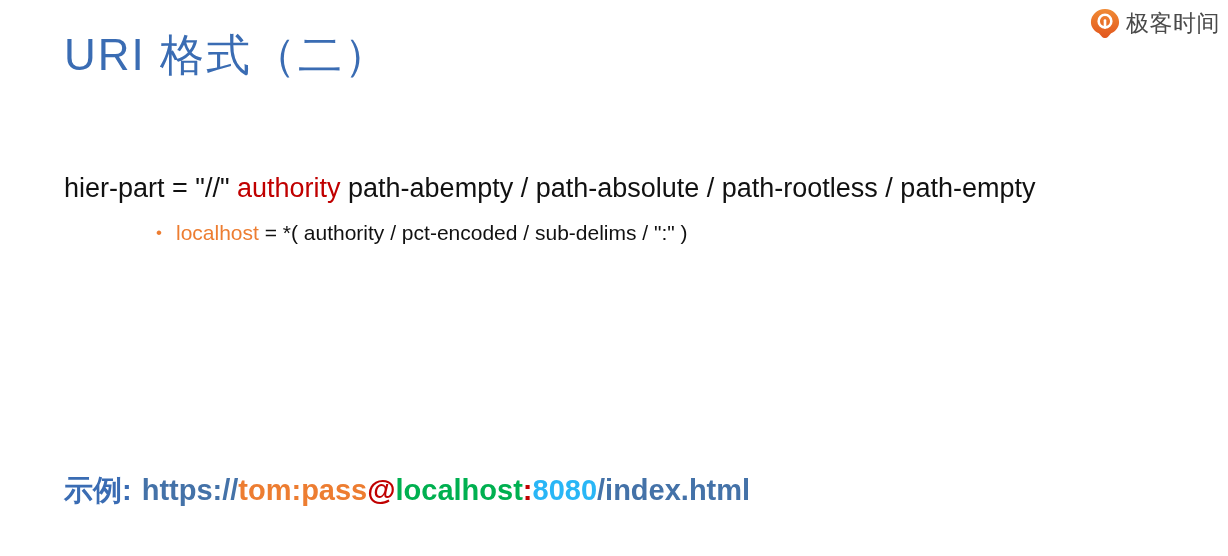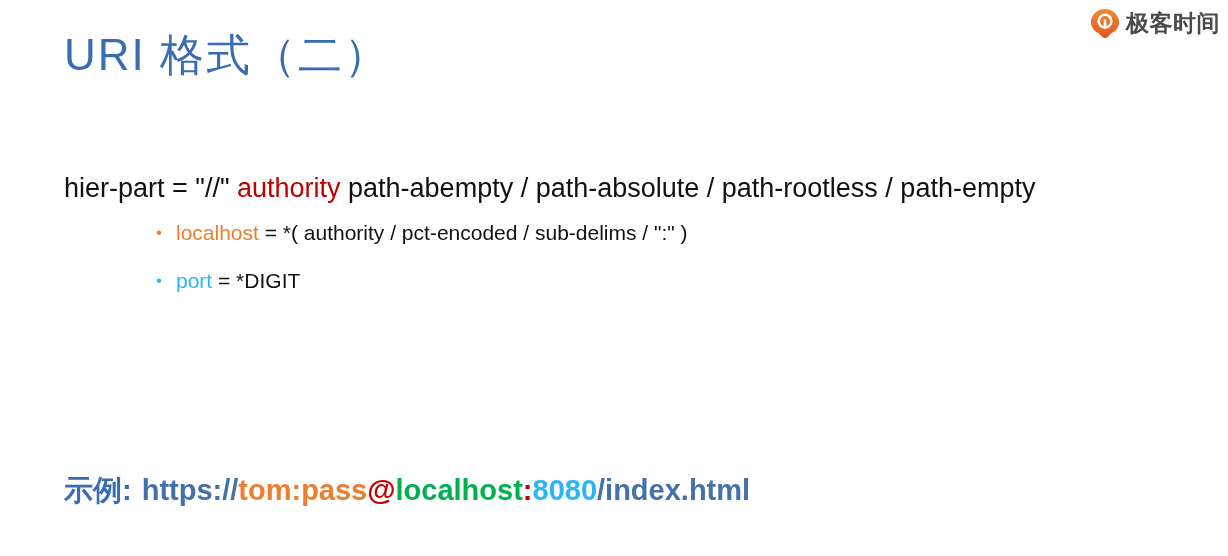"极客时间" .brand-name { font-weight: 700 -> 400 }
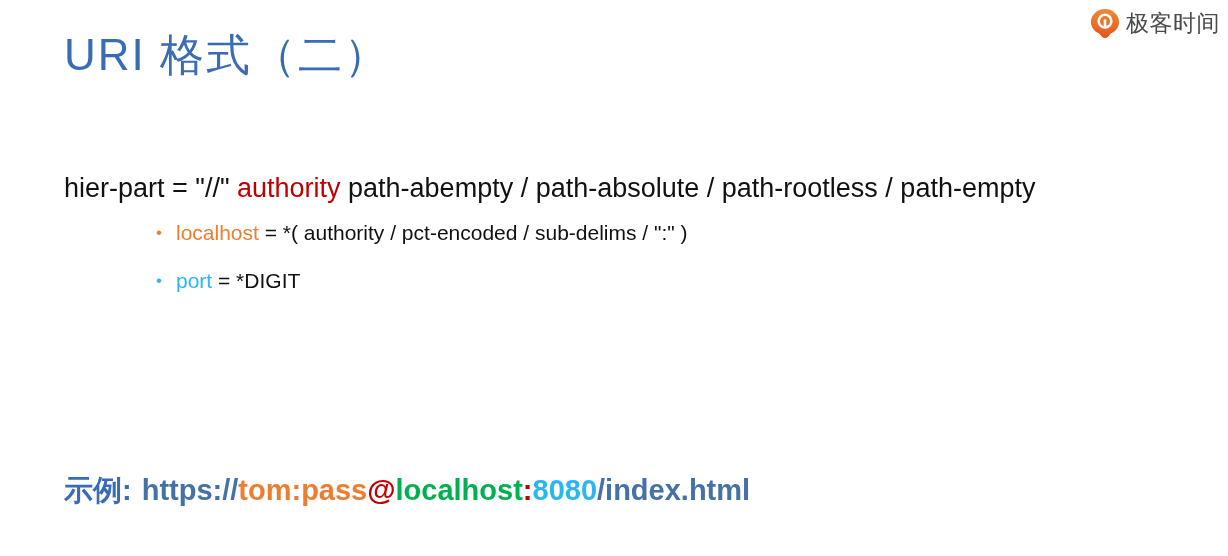"• port = *DIGIT" div.line { html: <div> <span>•</span><span>port</span><span> = *DIGIT</span> </div> -> none }
